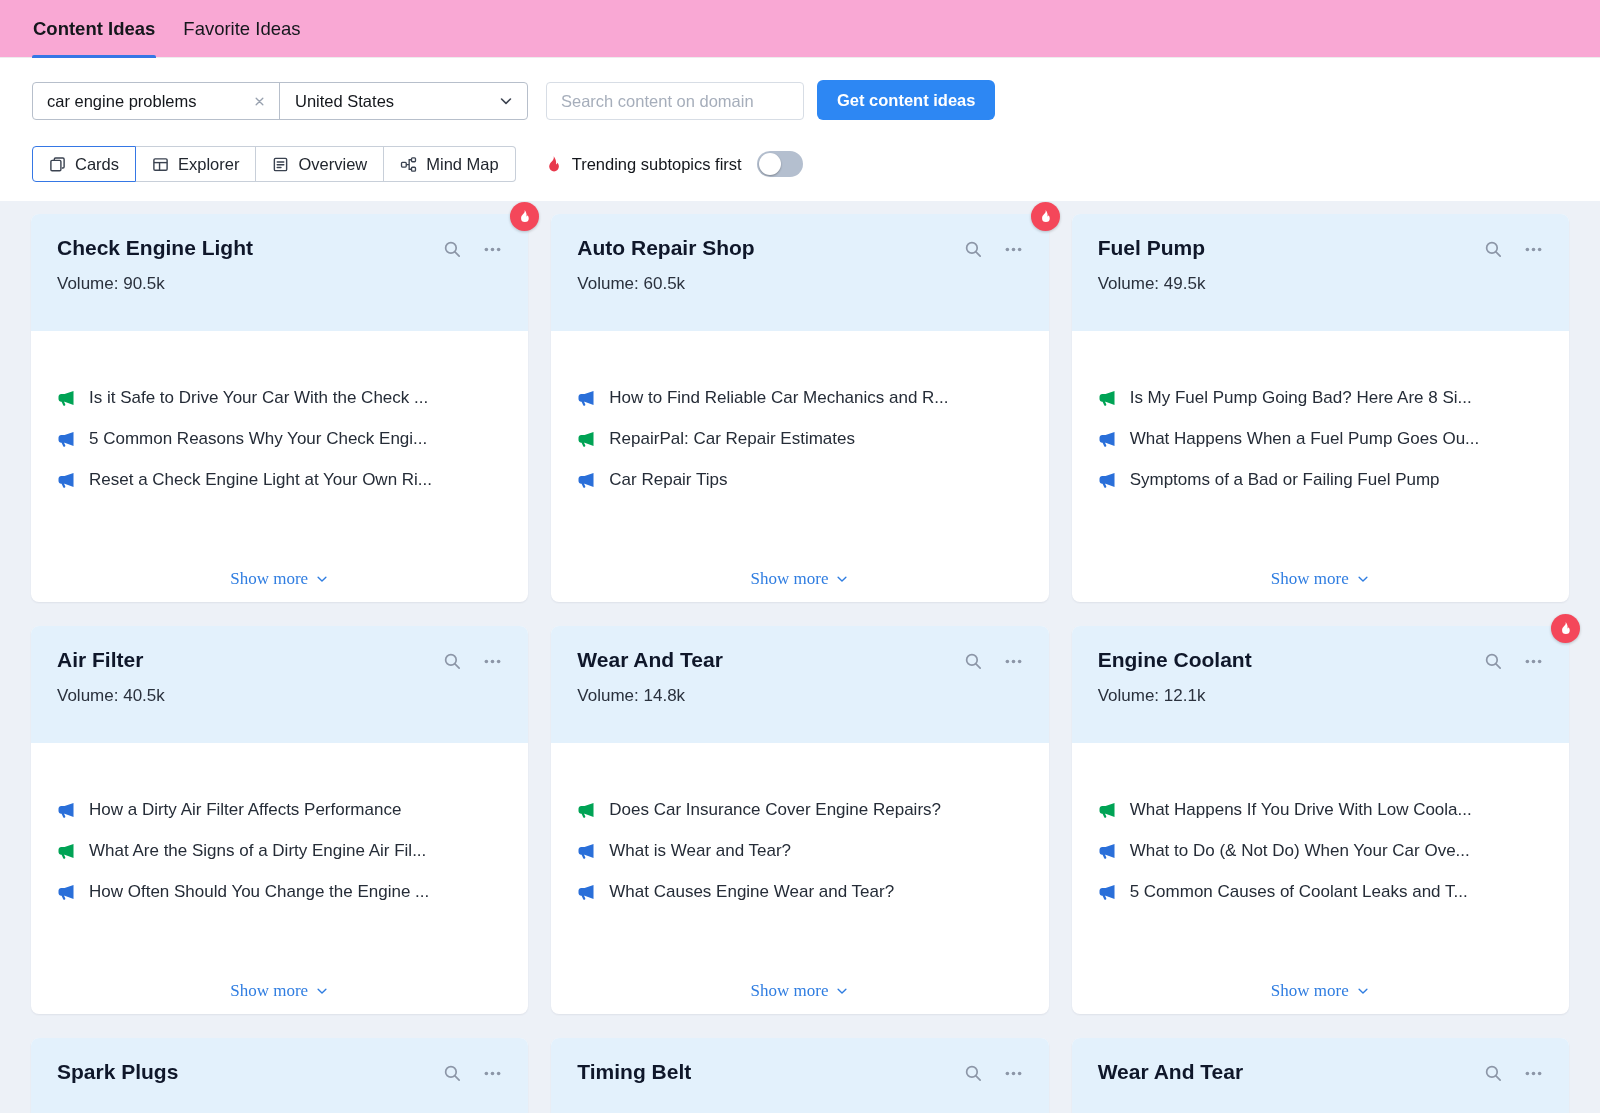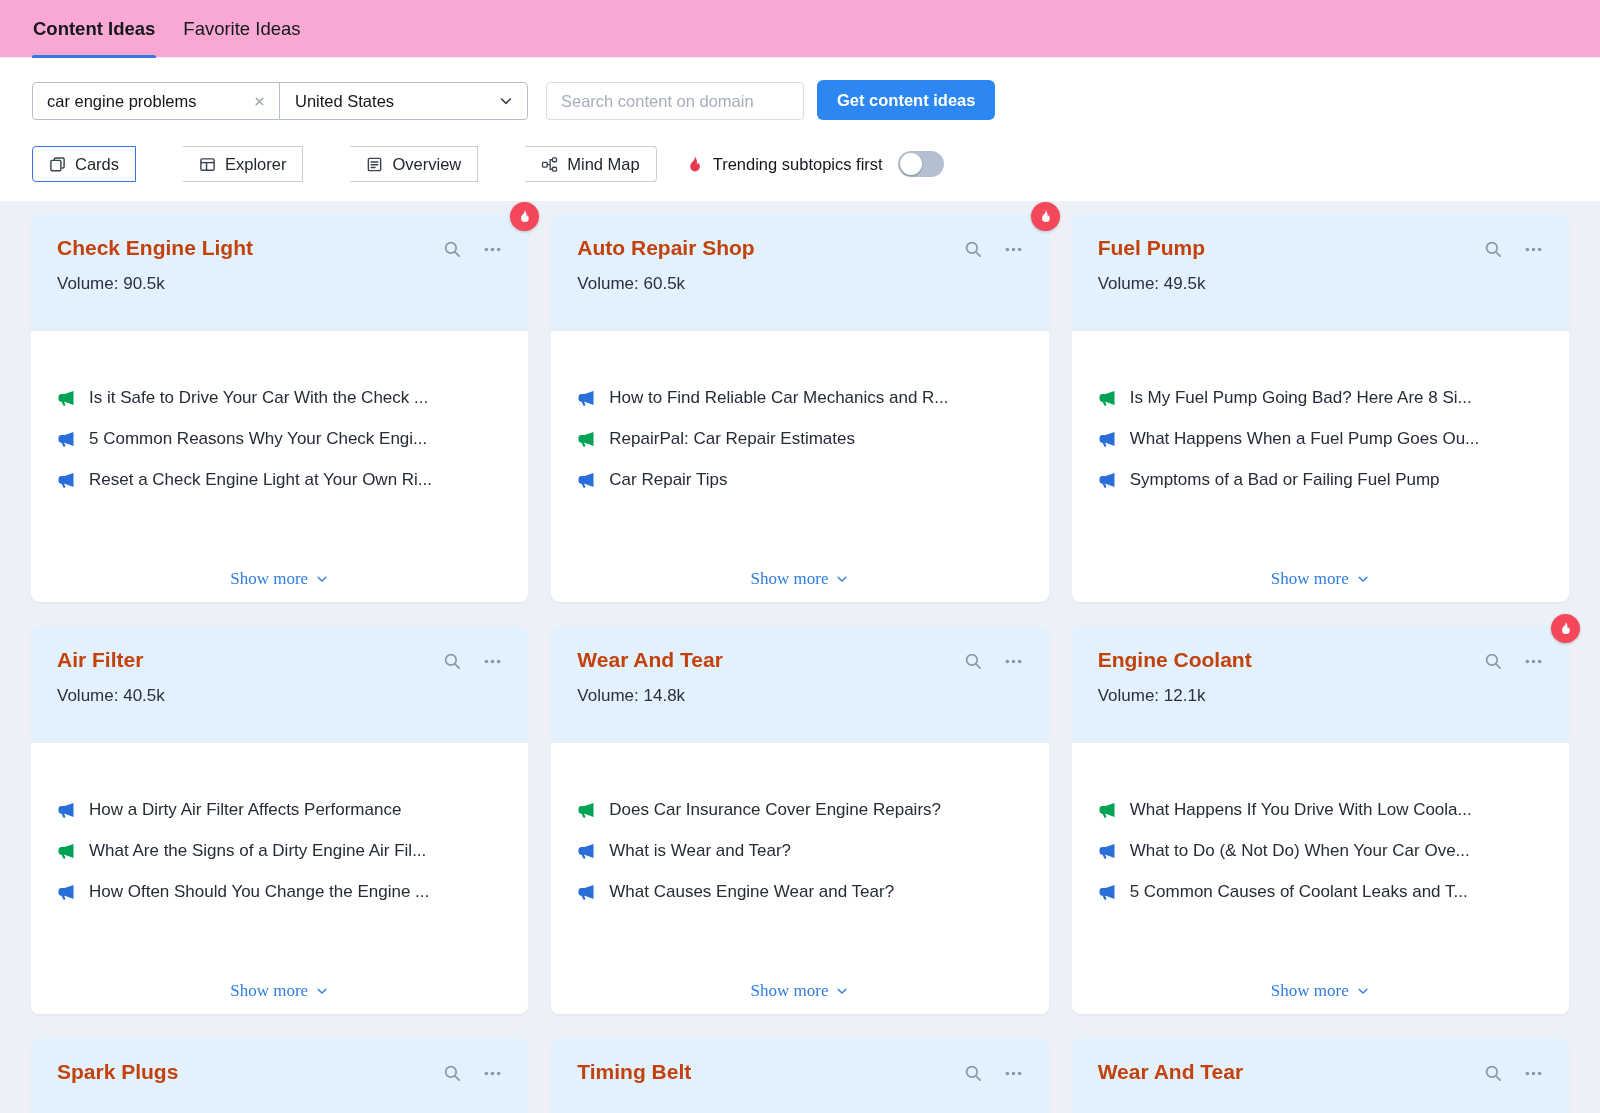"Cards" .segmented { gap: 47px -> none }
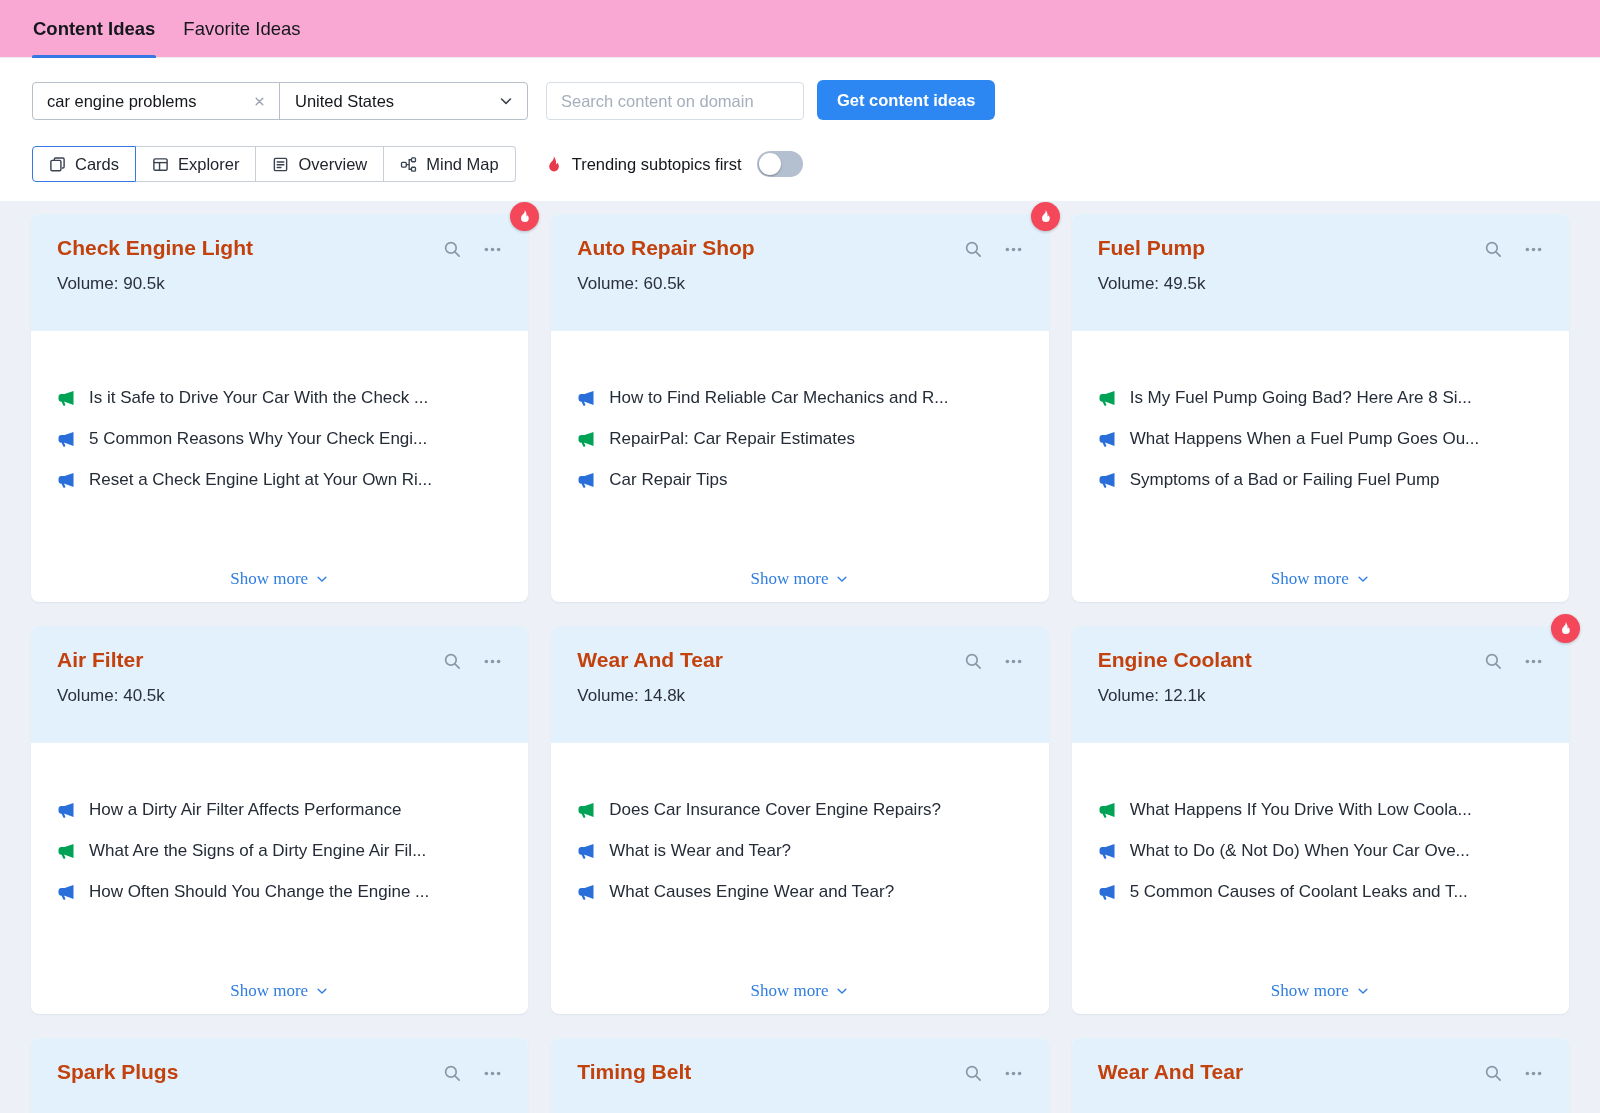"Check Engine Light" .card-title { color: #c2410c -> #0f172a }
